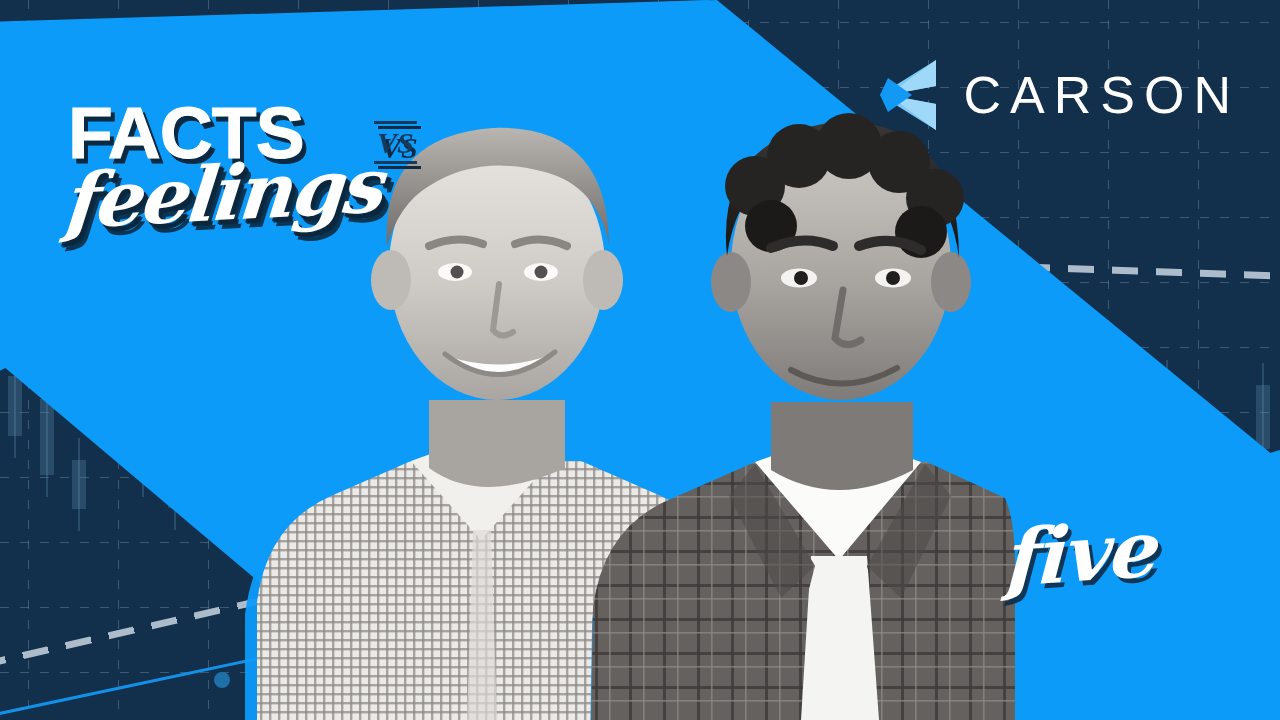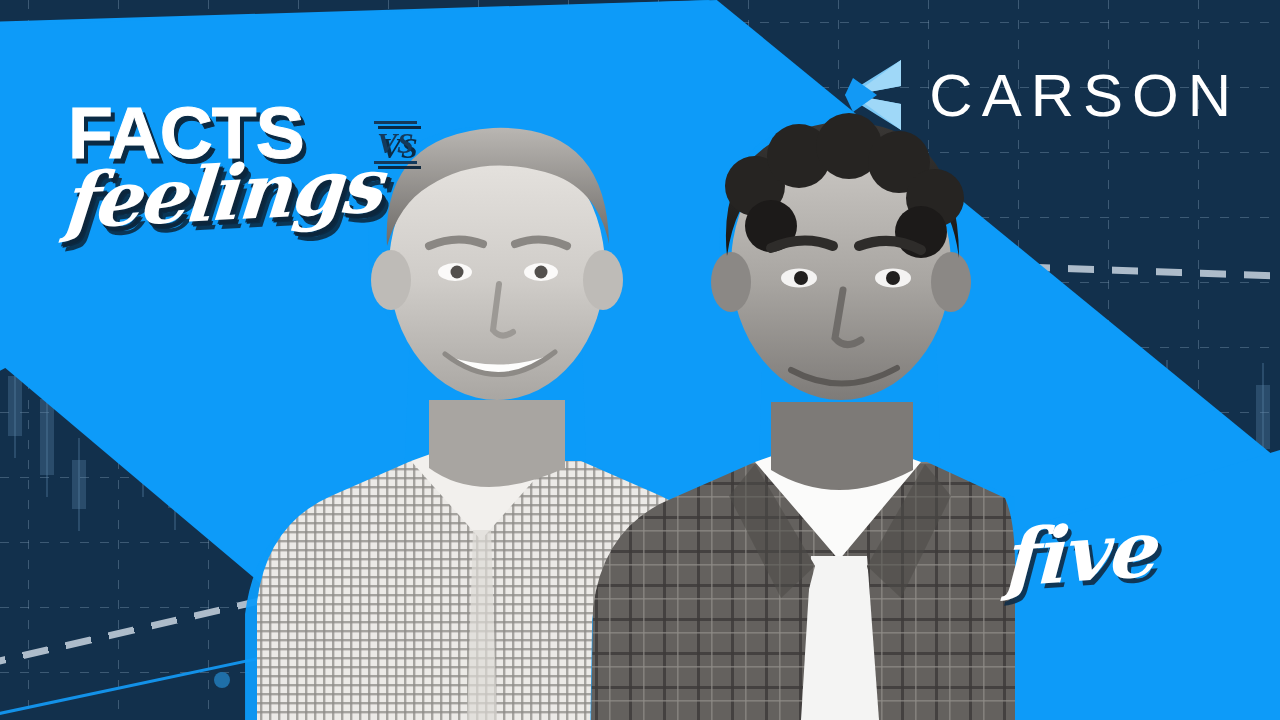"CARSON" .carson-word { font-size: 60px -> 52px }
